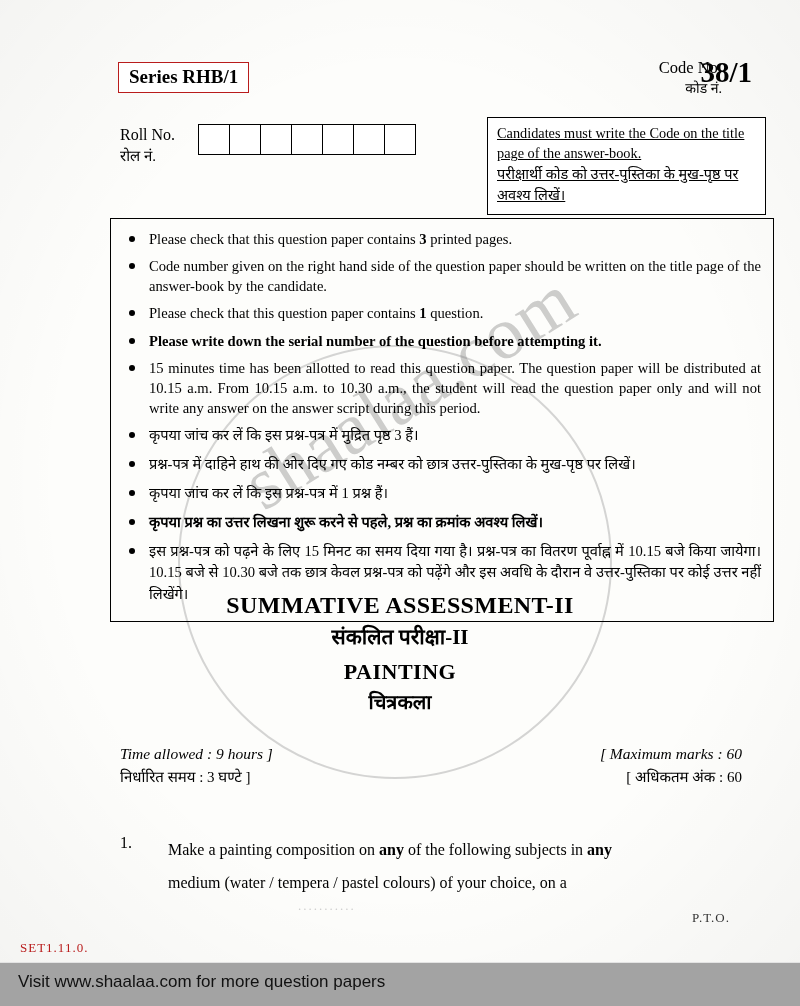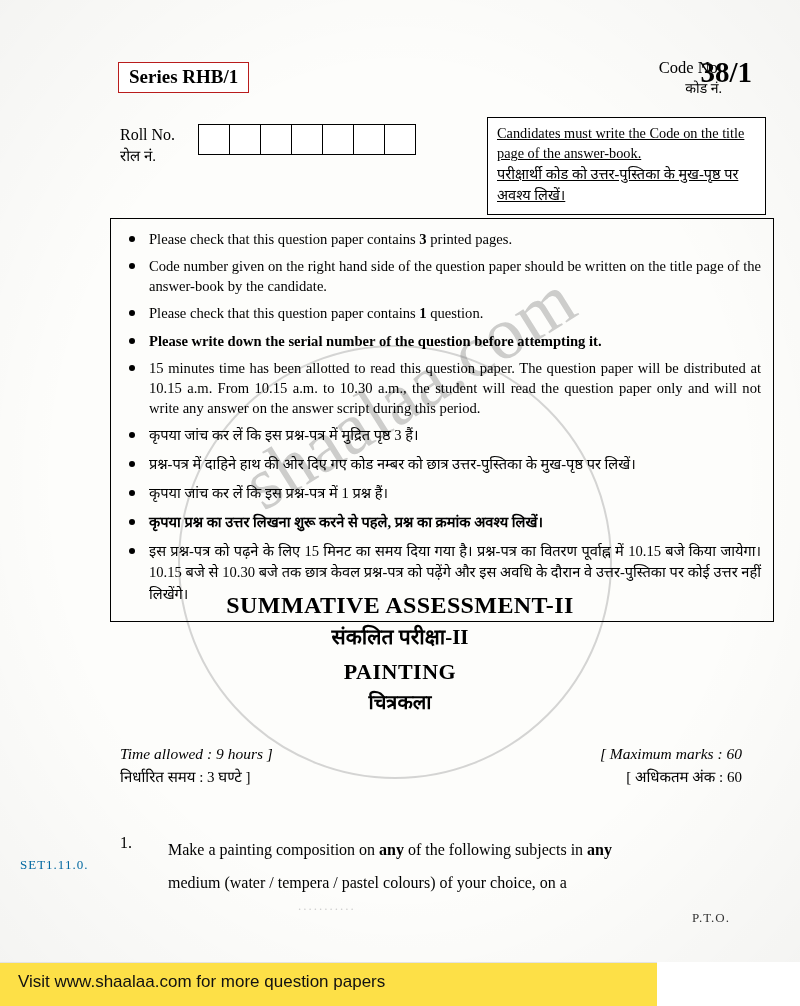"SET1.11.0." .ghost-left { color: #0369a1 -> #b91c1c; top: 857px -> 940px }
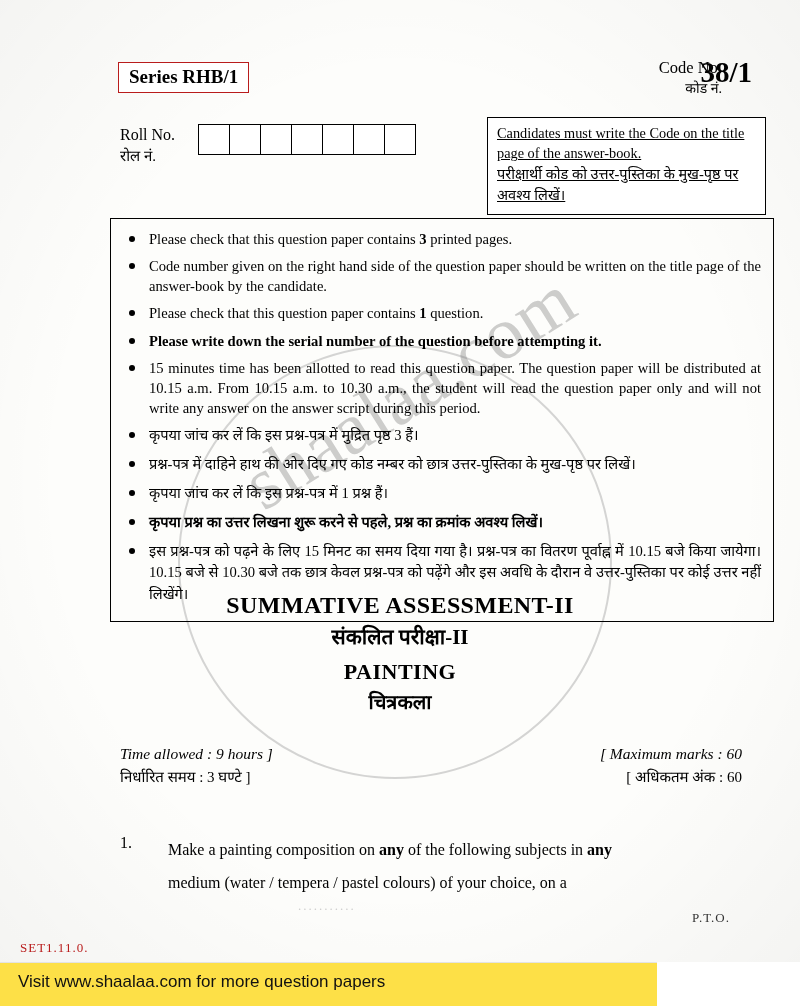"Visit www.shaalaa.com for more question" .footer { background: #fde047 -> #a3a3a3; width: 657px -> 800px }
